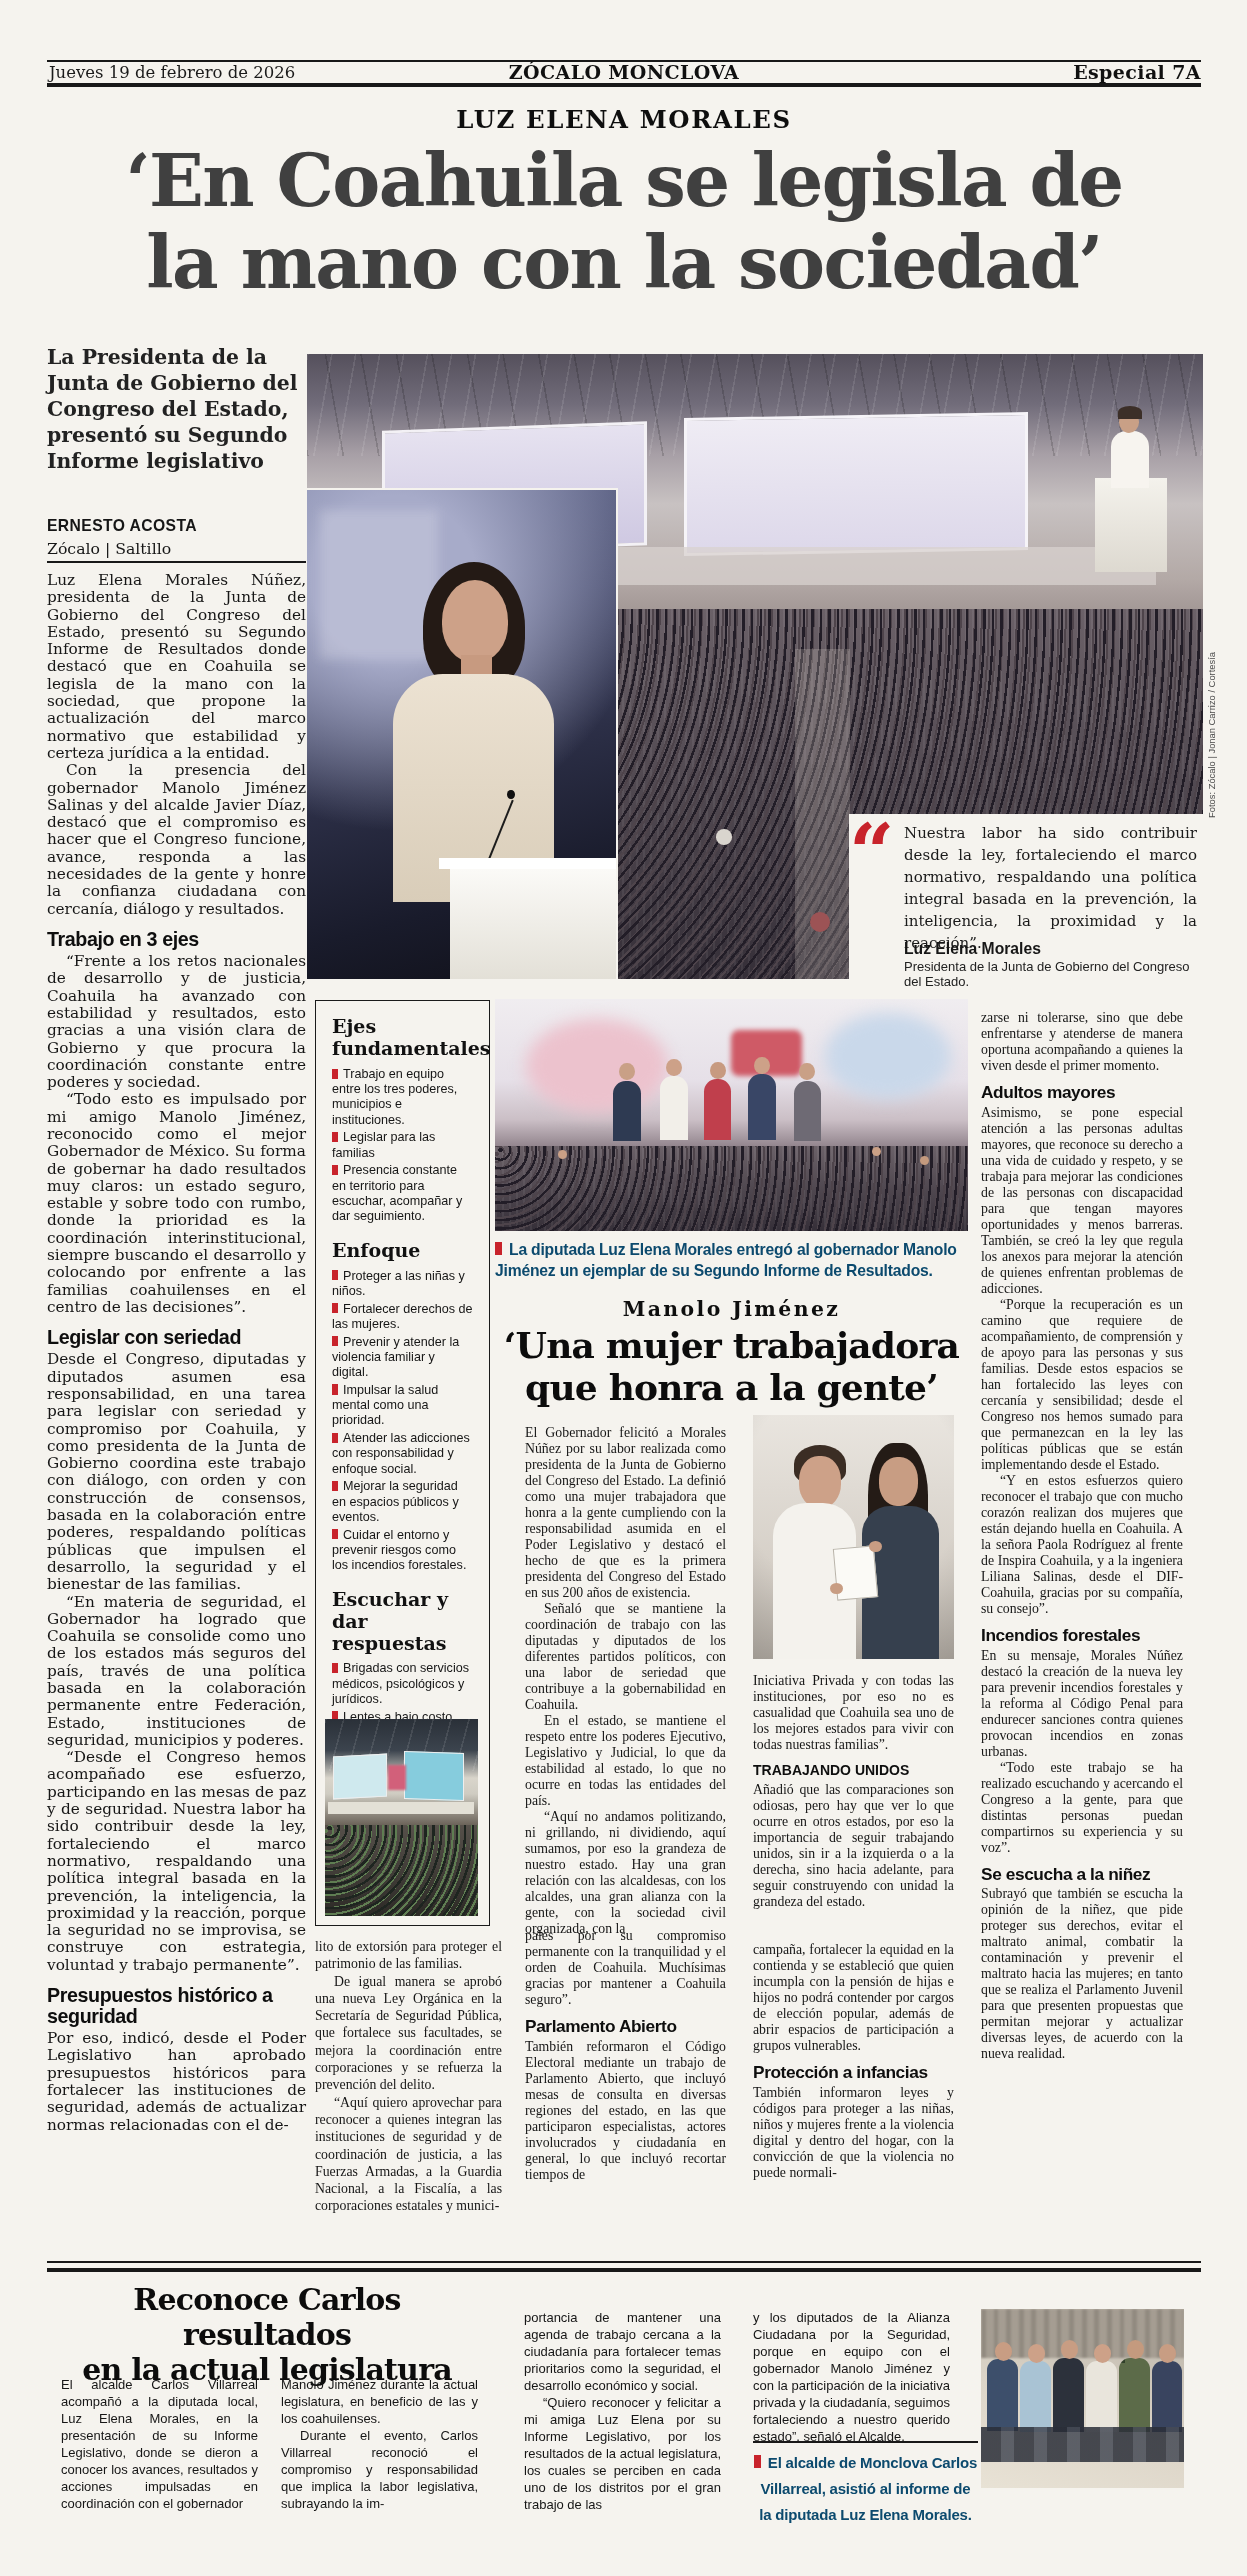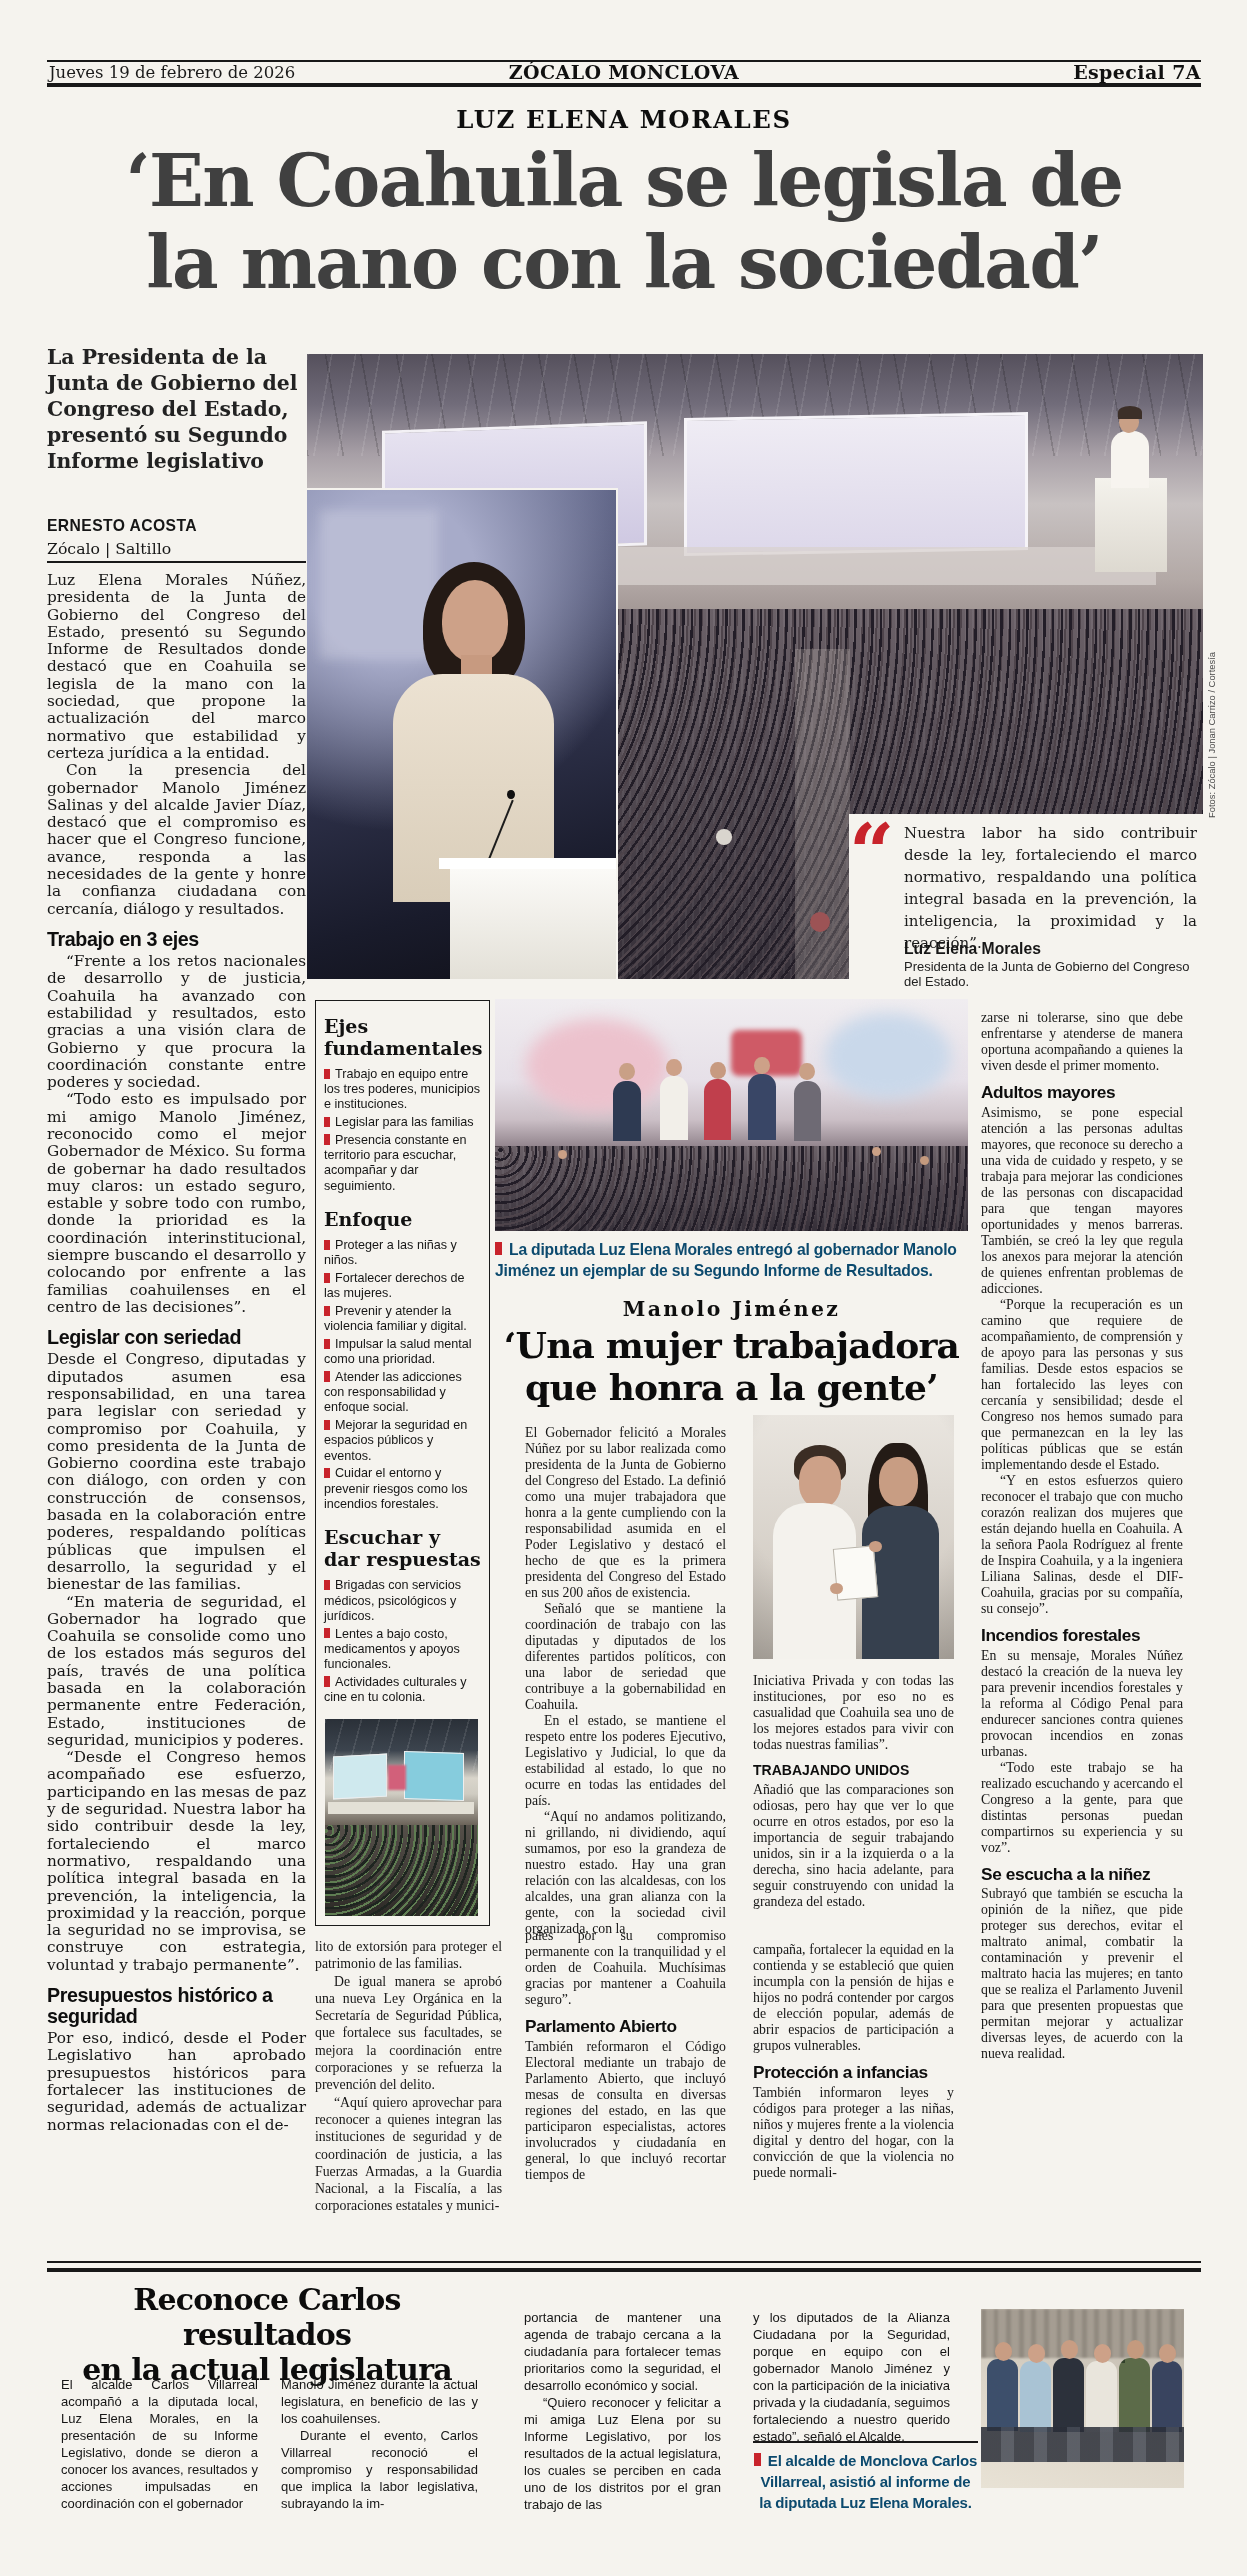"Ejes fundamentales" div.abs { padding: 0 8px -> 0 16px }
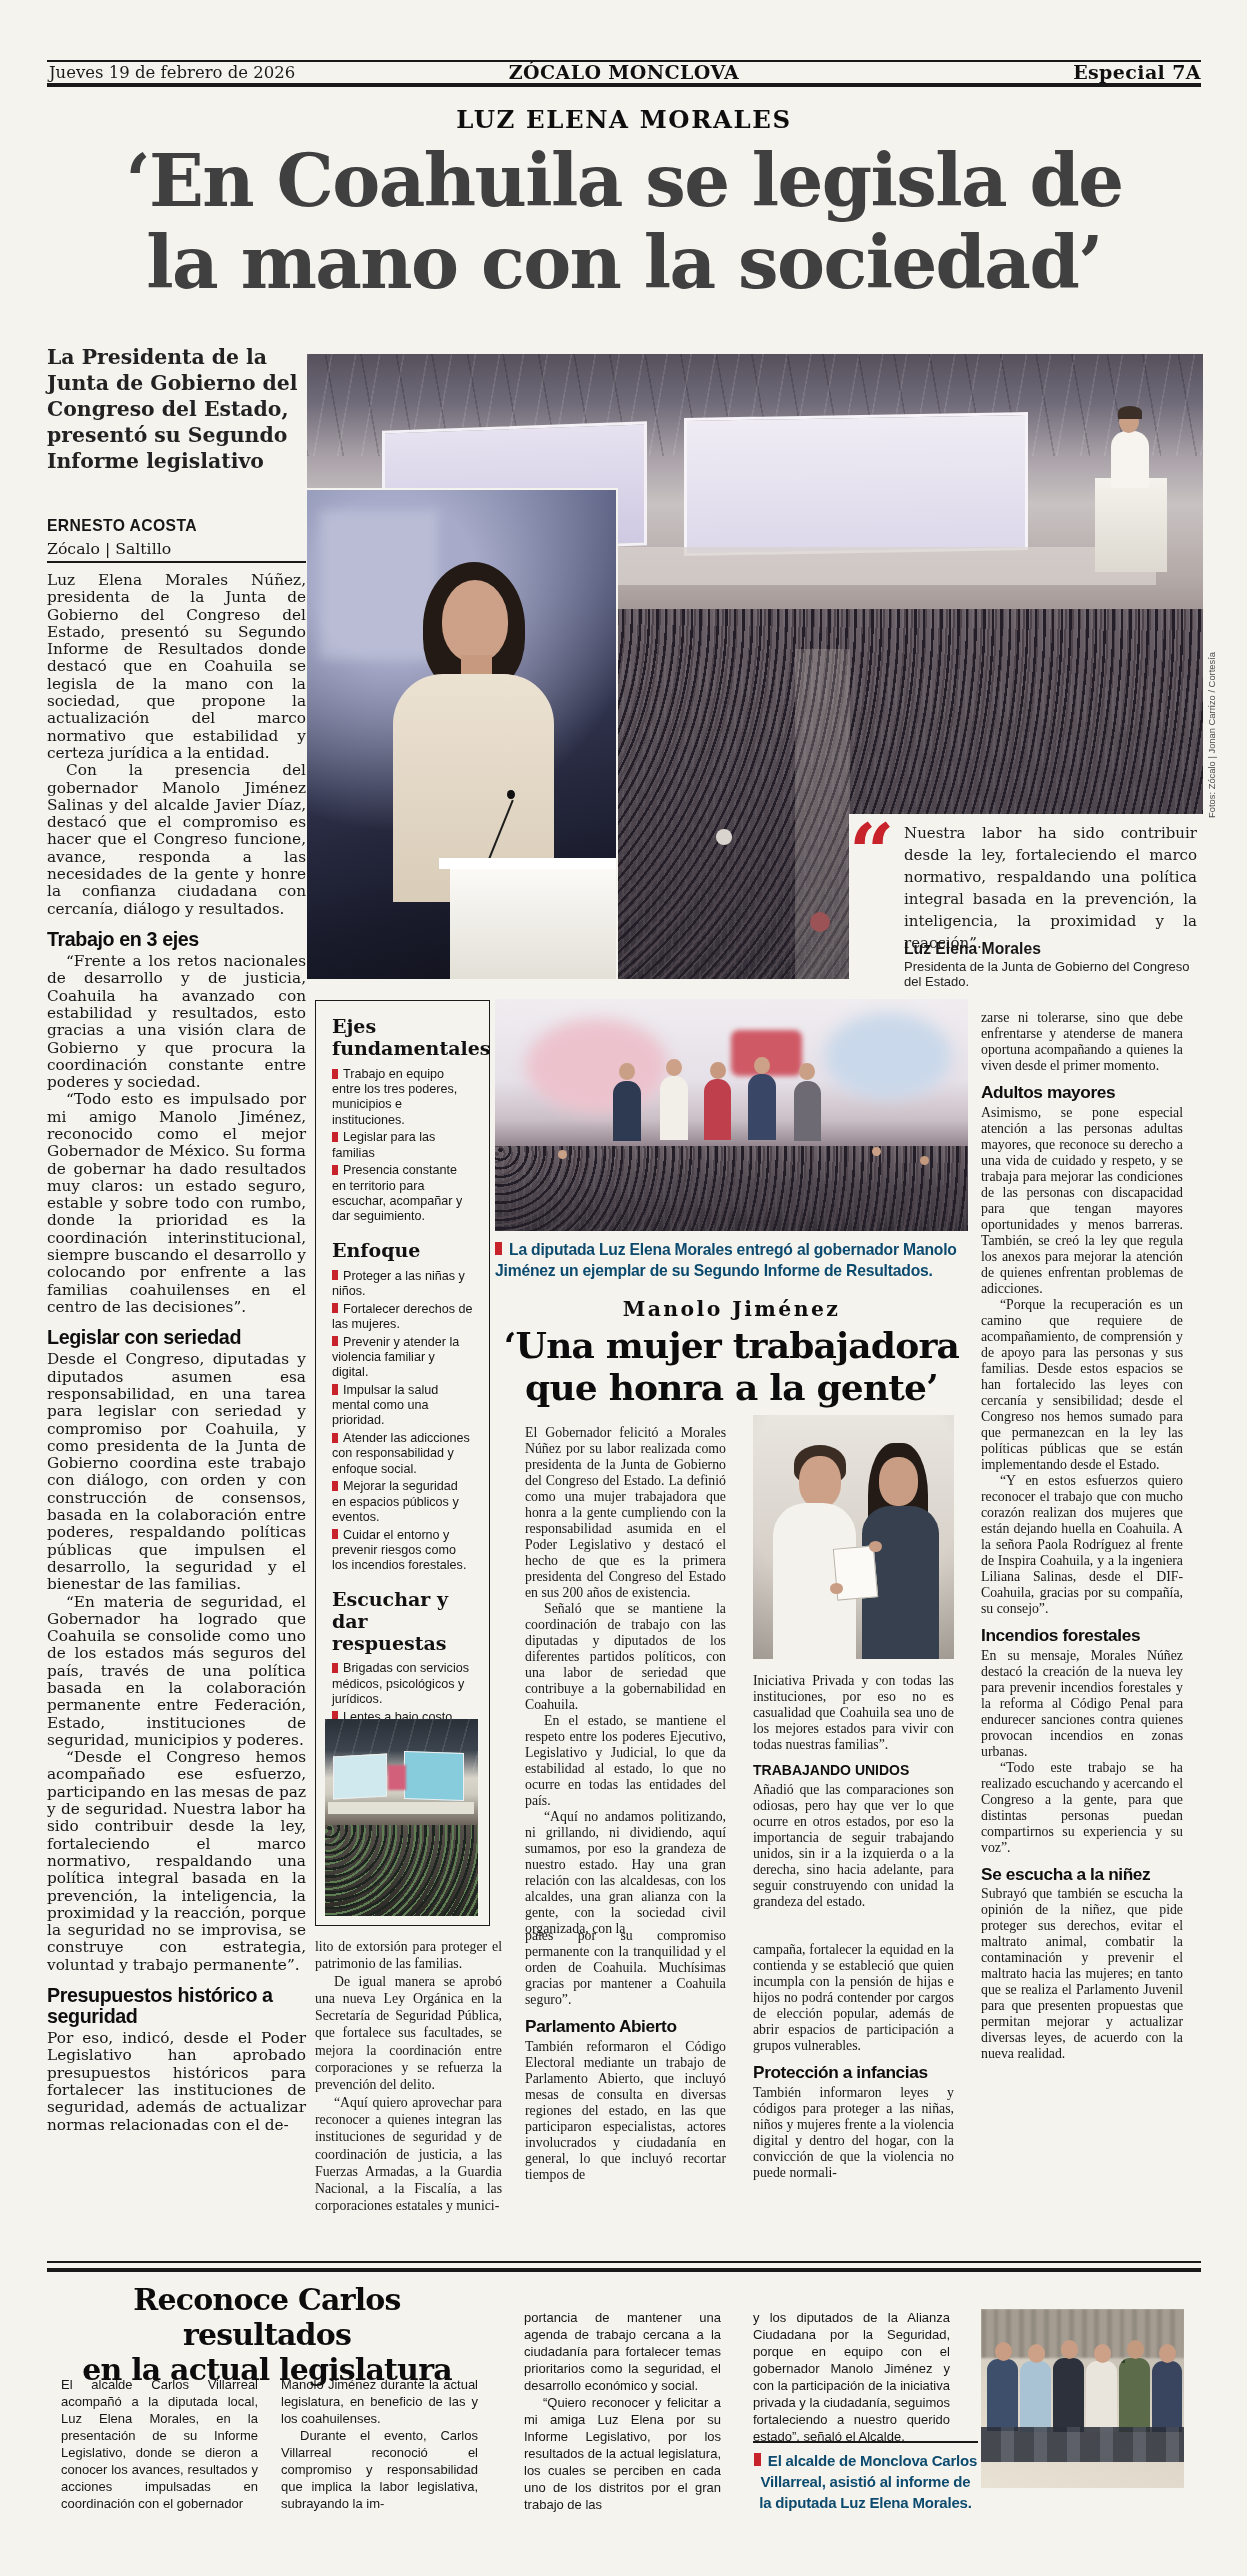"El alcalde de Monclova Carlos" div.abs { line-height: 21px -> 26px }
